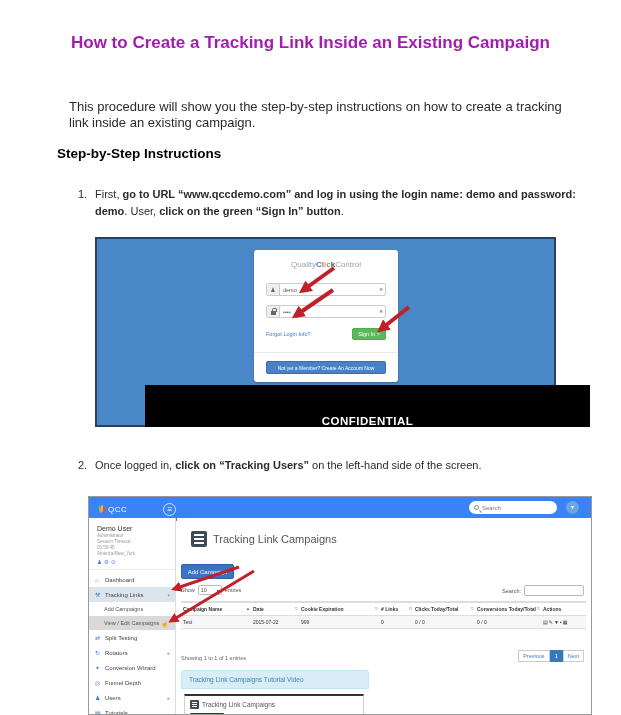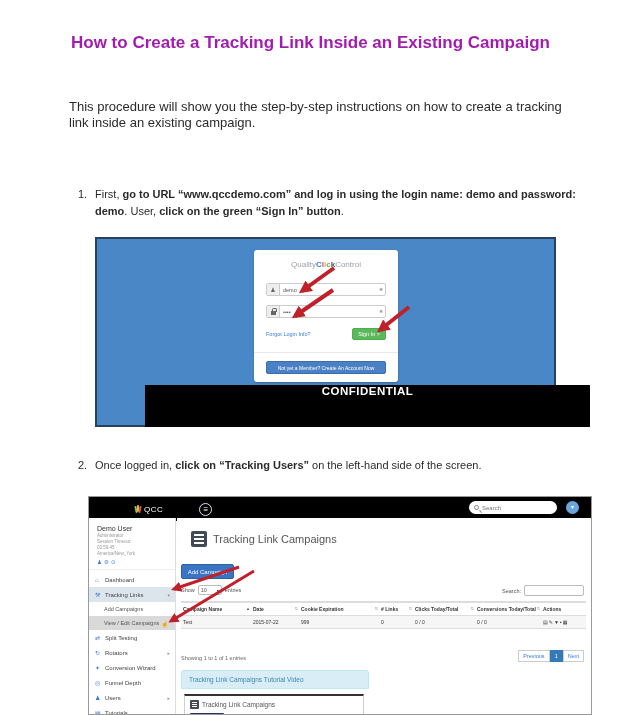"Step-by-Step Instructions" div.t-h2 { html: none -> <div>Step-by-Step Instructions</div> }
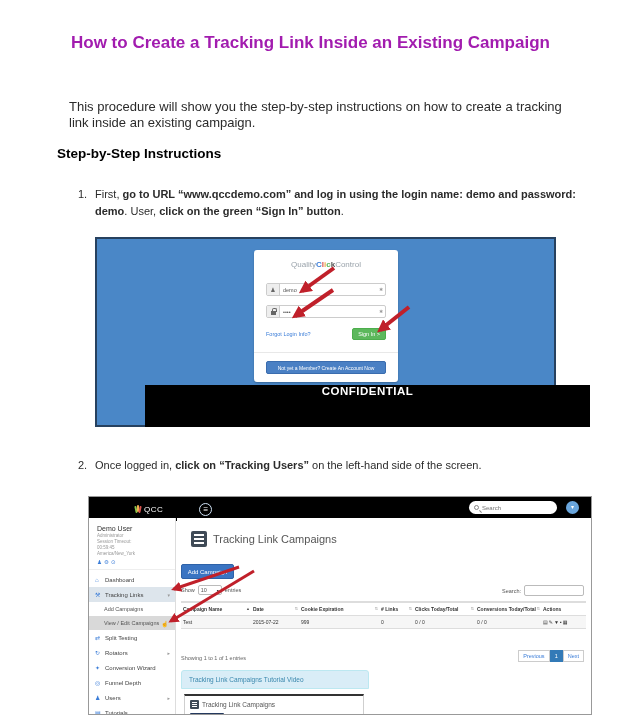"CONFIDENTIAL" .conf-bar { align-items: flex-start -> flex-end }
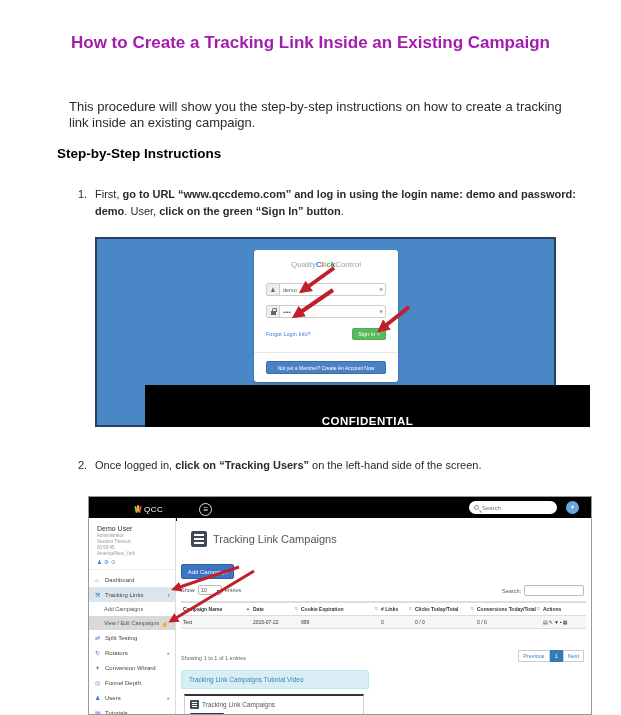"QCC" .topbar { background: #000000 -> #3b82f6; padding-left: 36px -> none }
